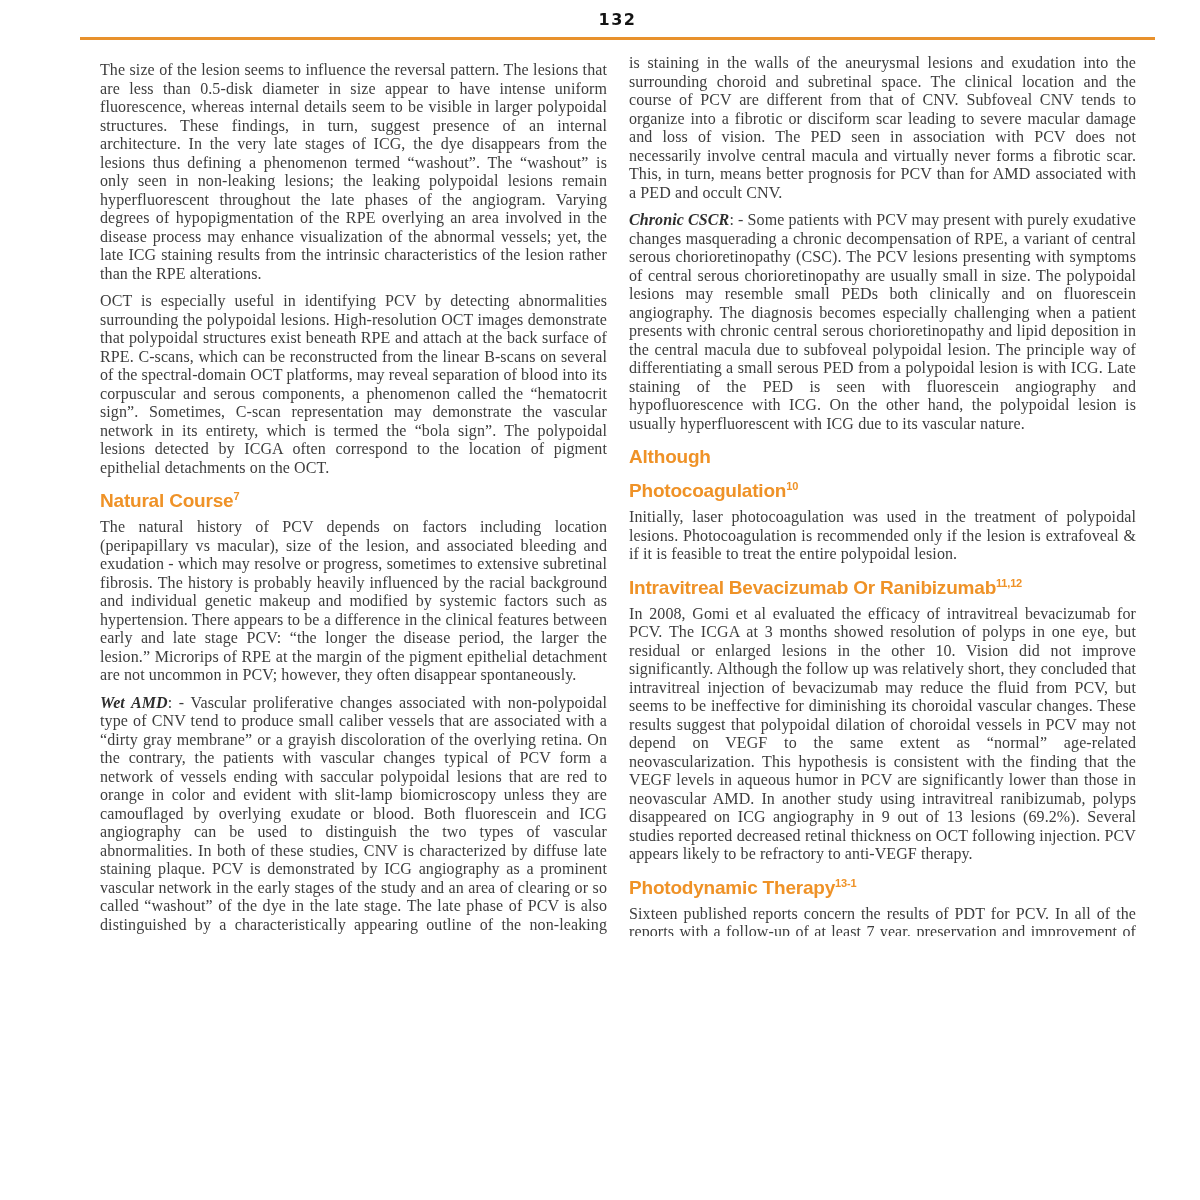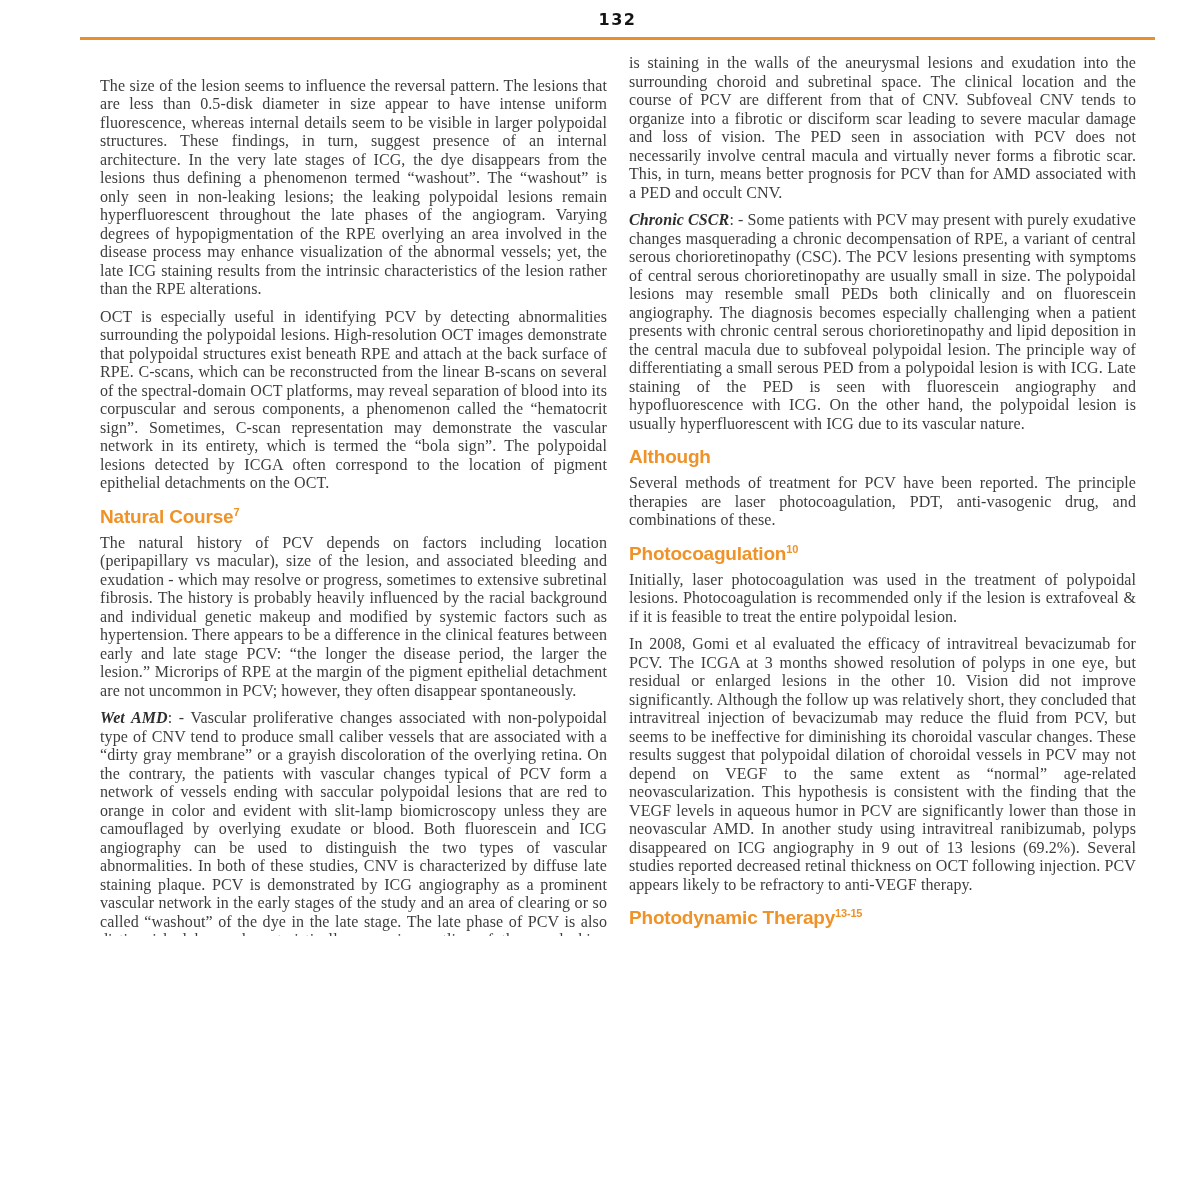"Several methods of treatment for" p.body-para { html: <p>Several methods of treatment for PCV have been reported. The principle therapies are laser photocoagulation, PDT, anti-vasogenic drug, and combinations of these.</p> -> none }
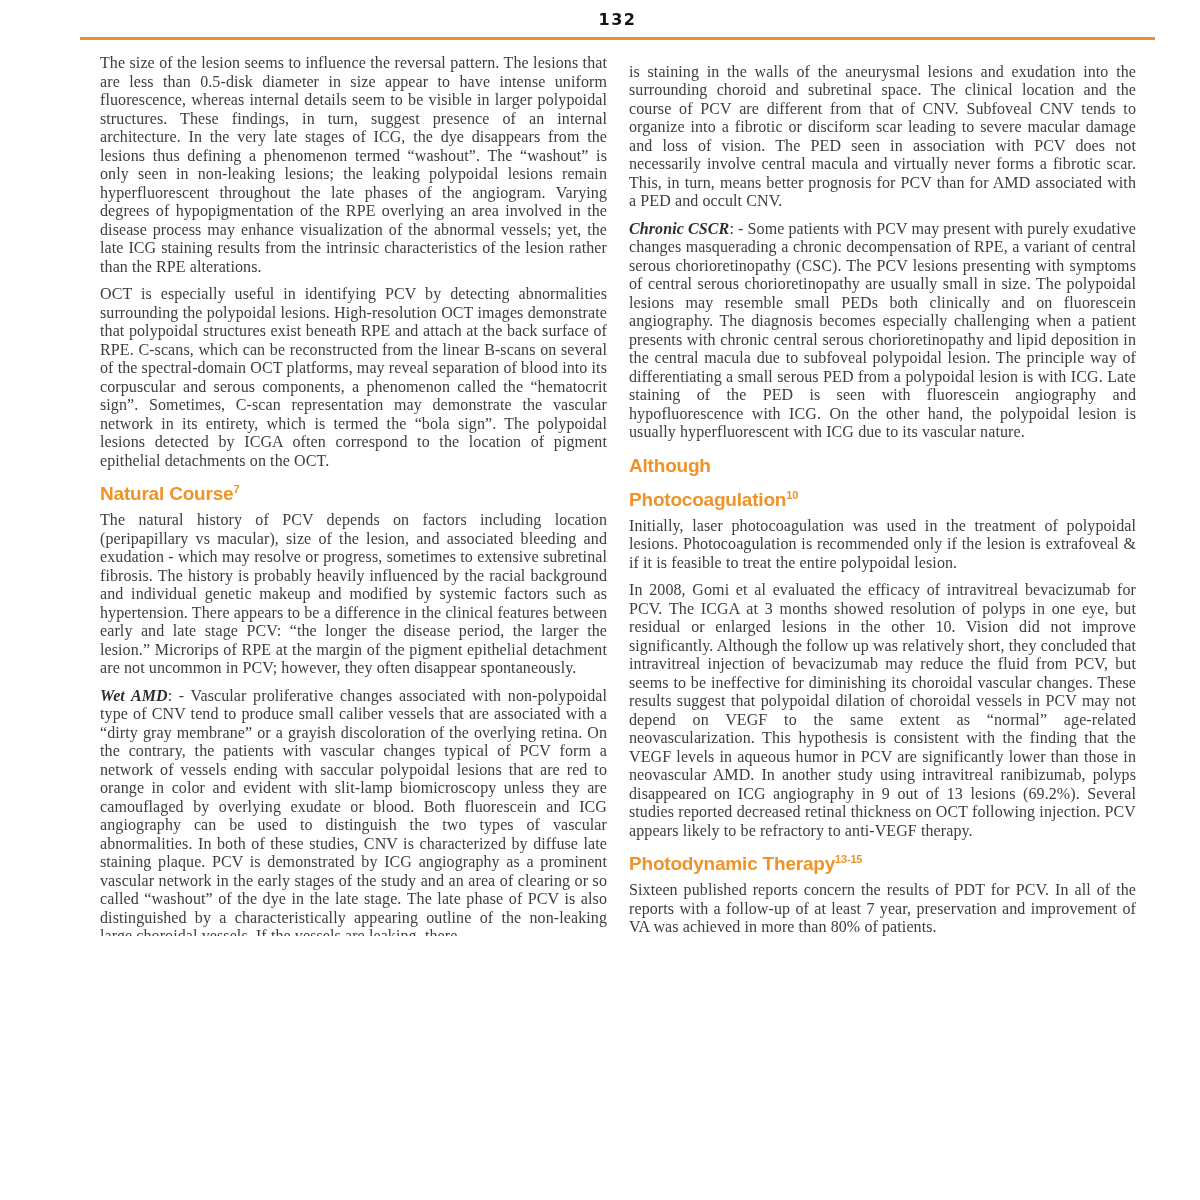"Intravitreal Bevacizumab Or" h3.sec-heading { html: none -> <h3>Intravitreal Bevacizumab Or Ranibizumab<sup>11,12</sup></h3> }
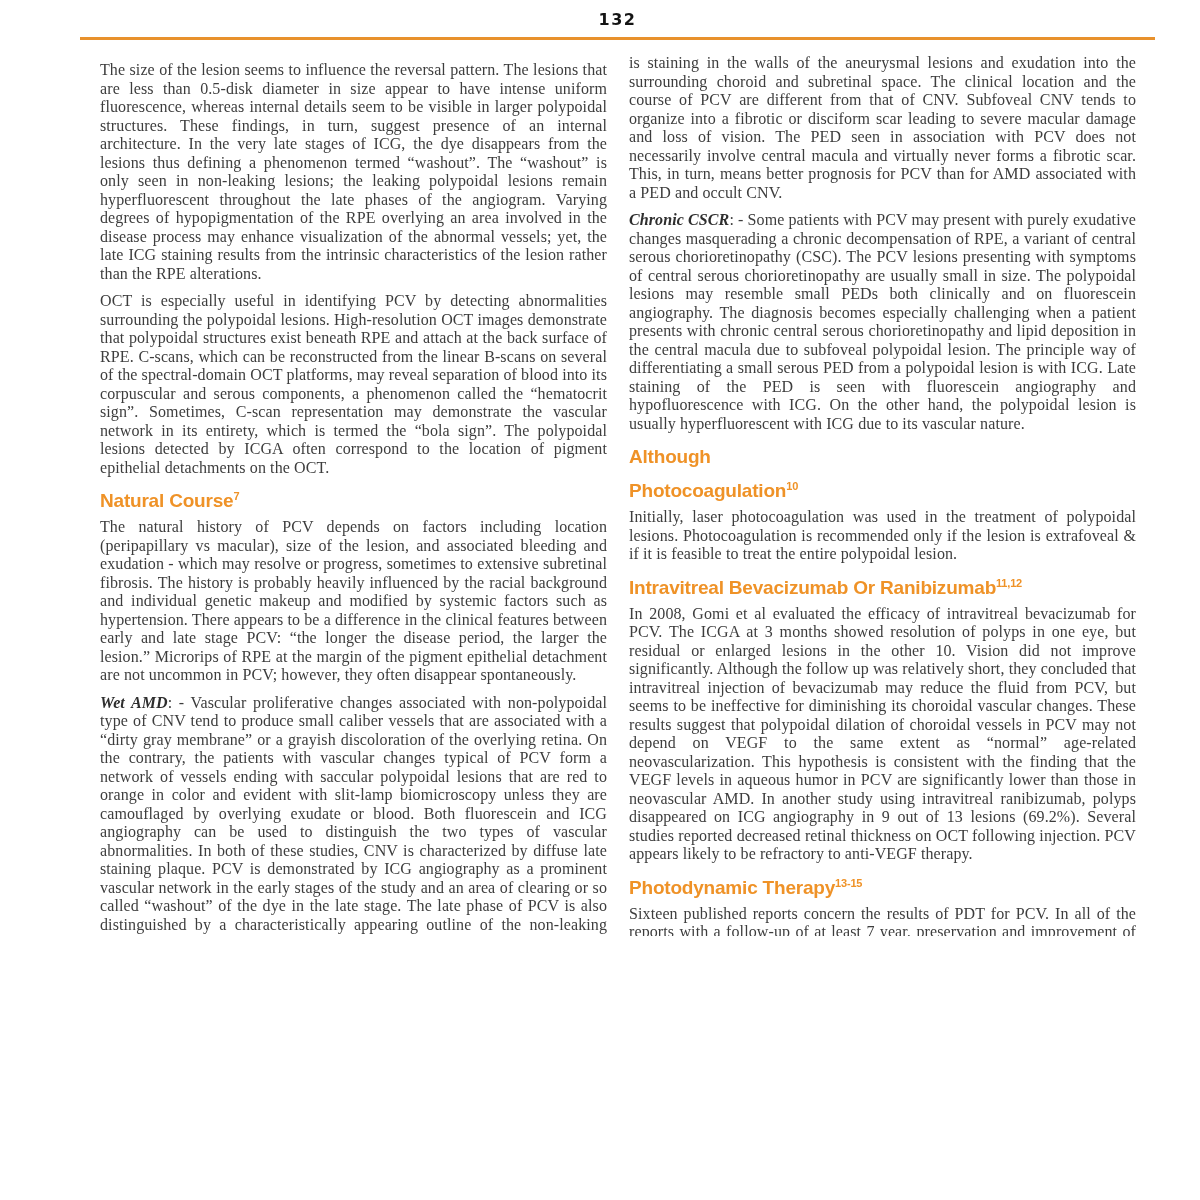"13-15" sup { text: 13-15 -> 13-1 }
